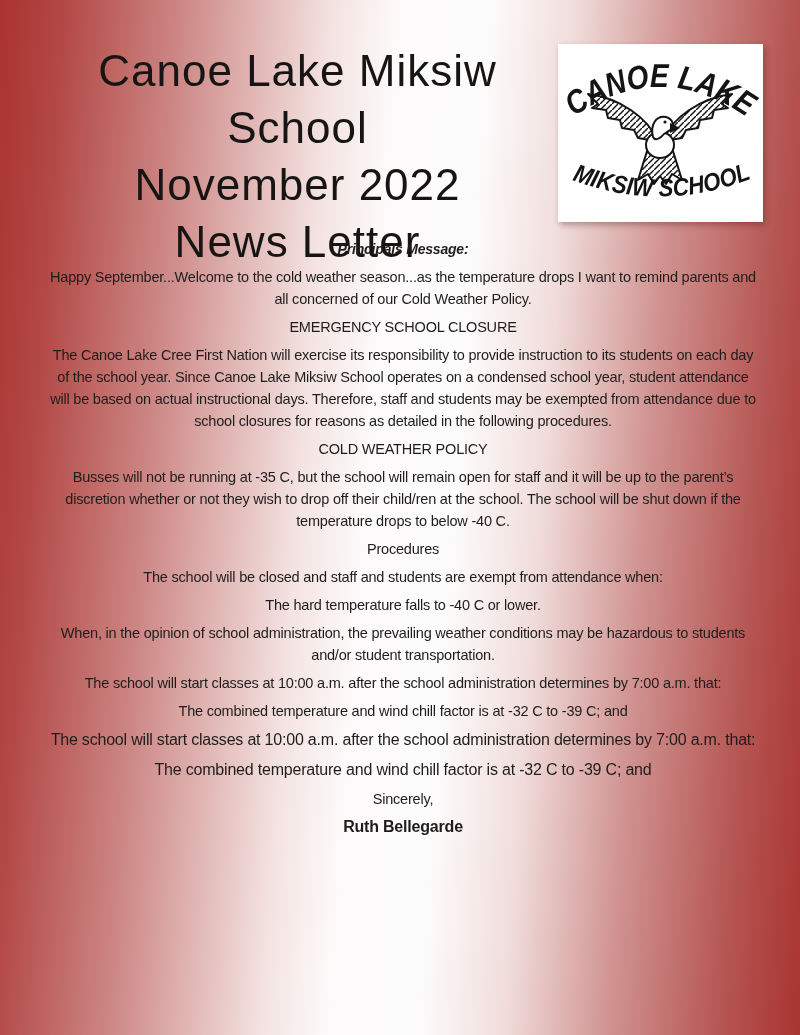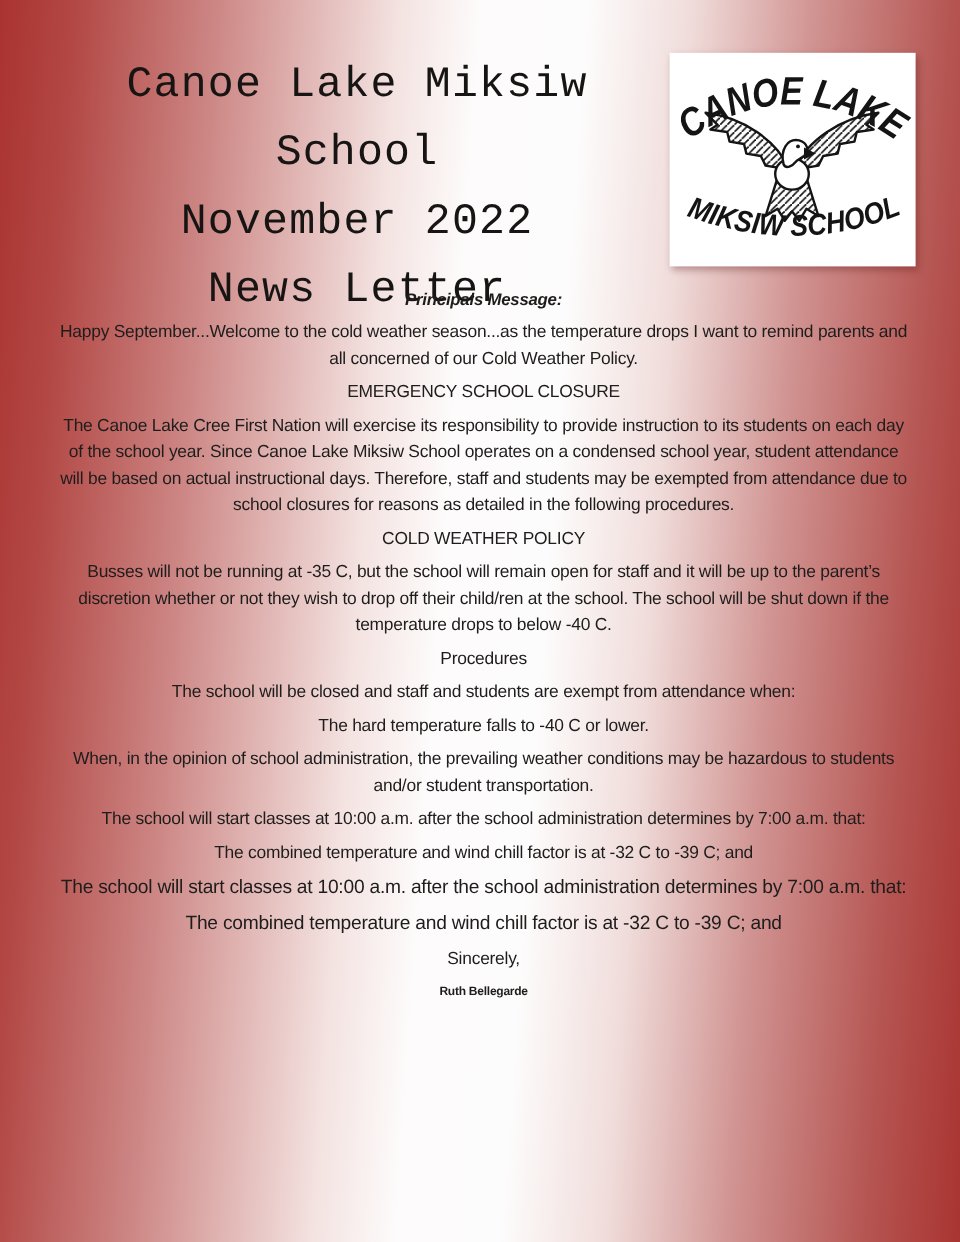"Canoe Lake Miksiw School" .title-block { font-family: Liberation Mono, monospace -> Liberation Sans, sans-serif; font-size: 36px -> 44px }
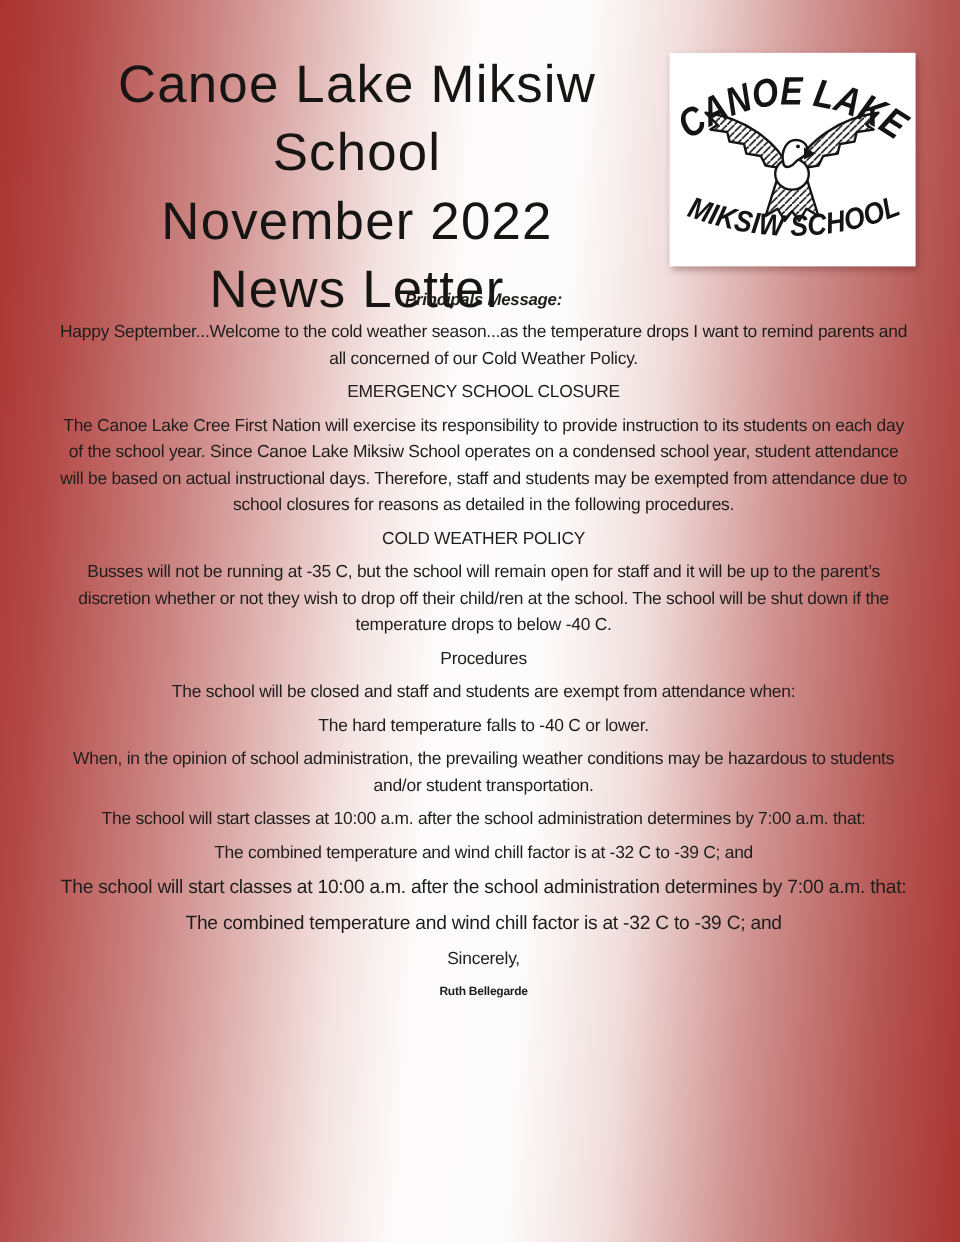"Ruth Bellegarde" .sig { font-size: 10px -> 16px }
